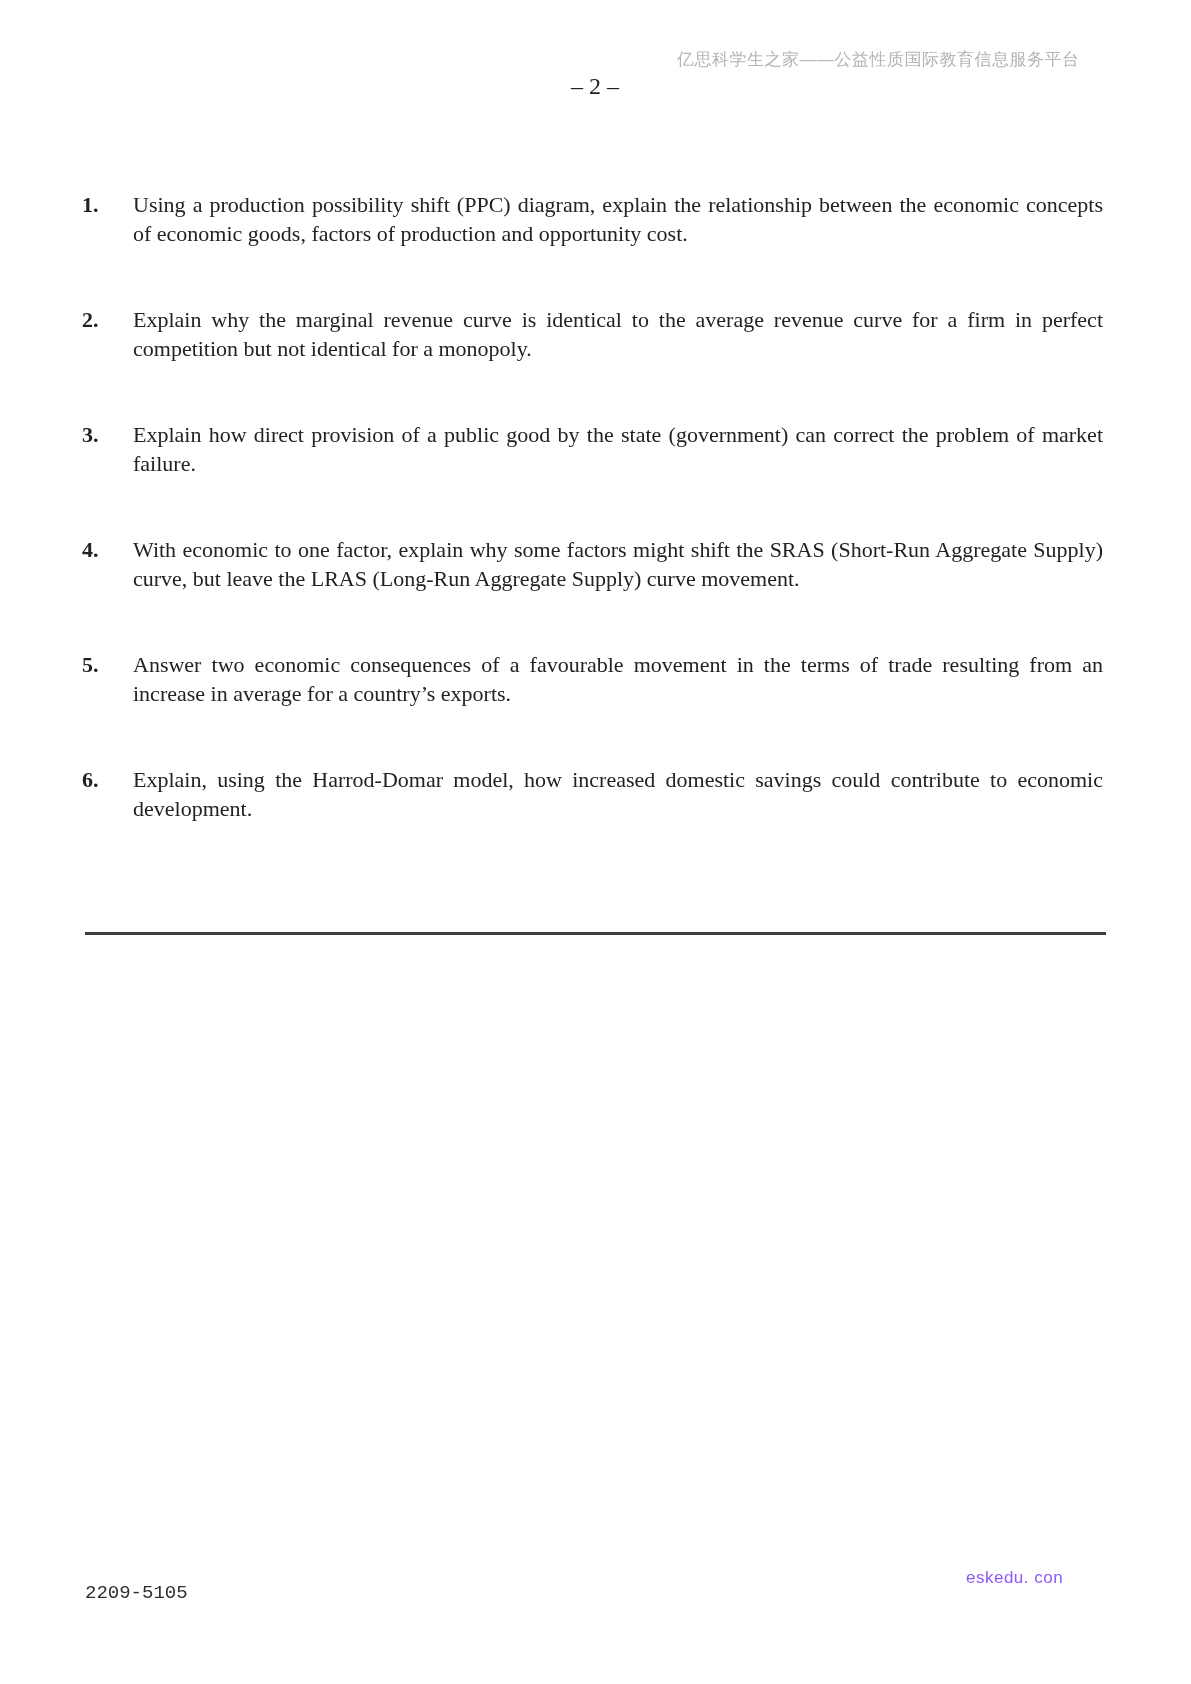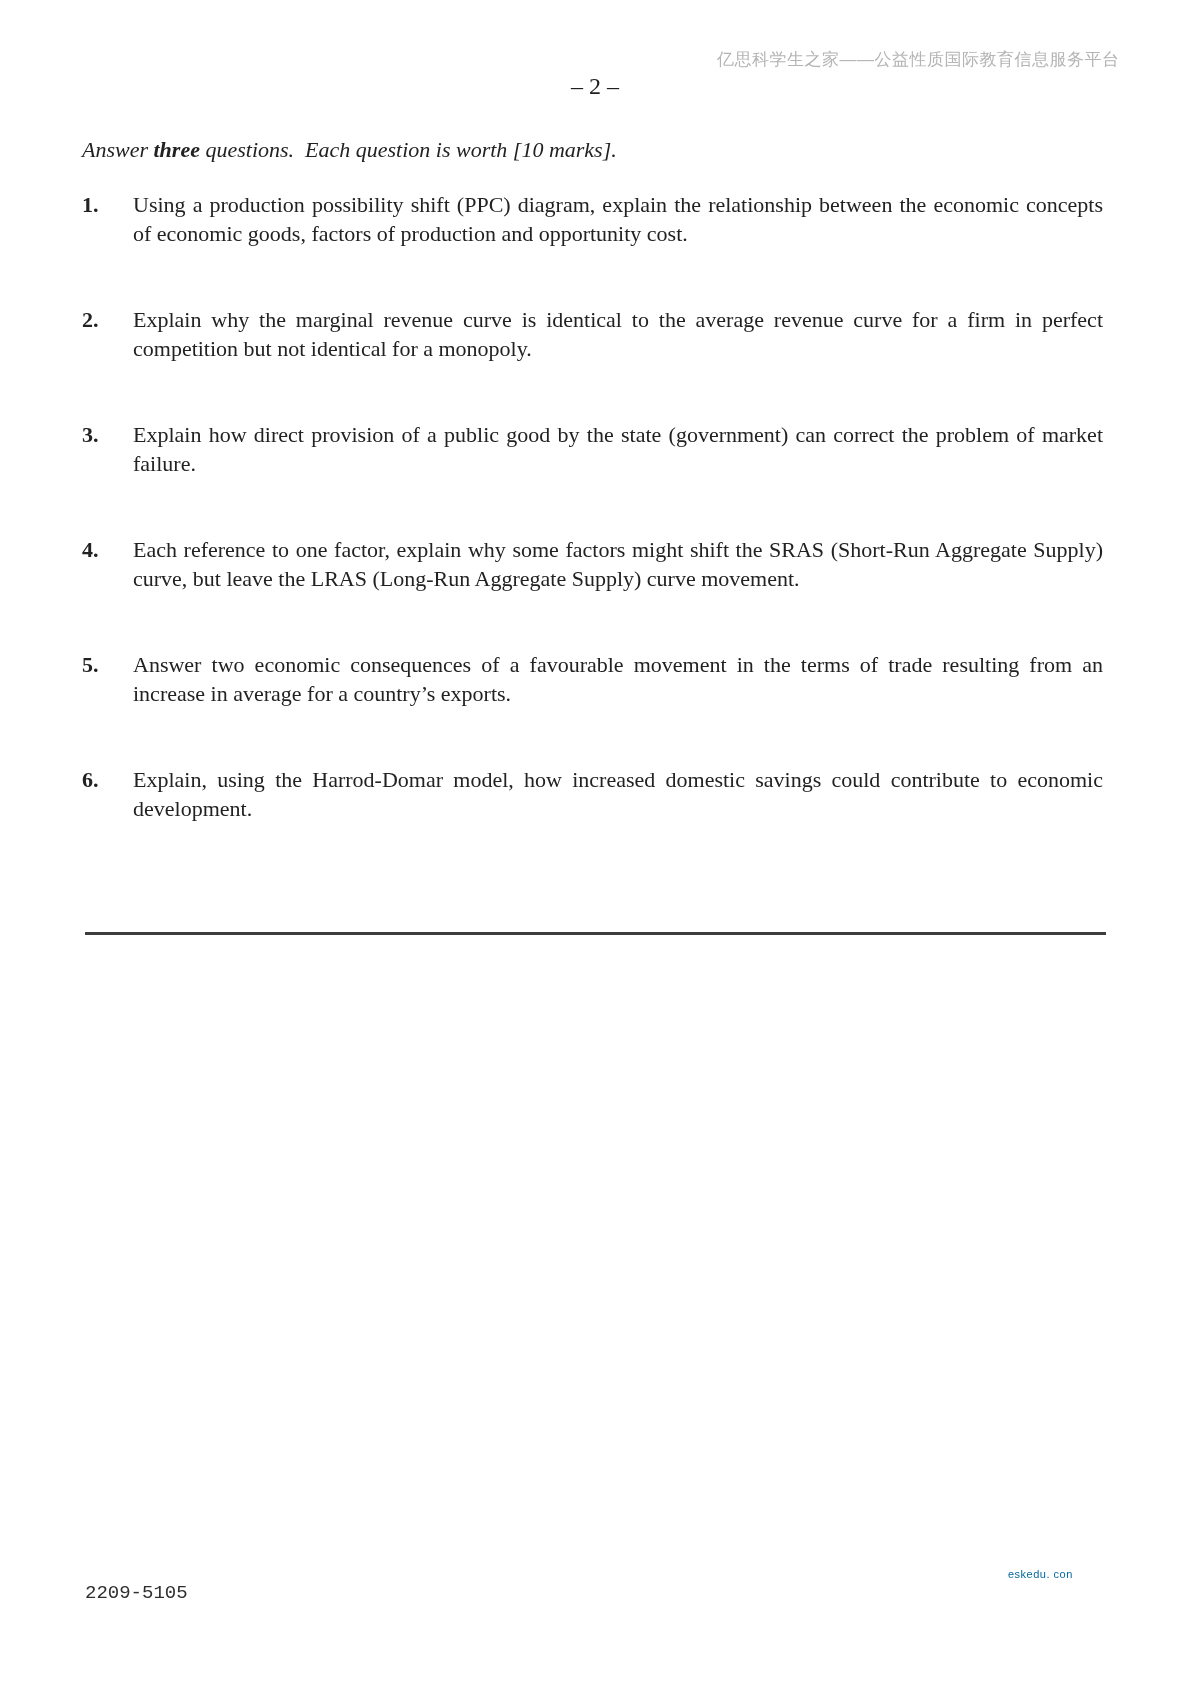"亿思科学生之家——公益性质国际教育信息服务平台" .cn-watermark { margin-left: 40px -> none }
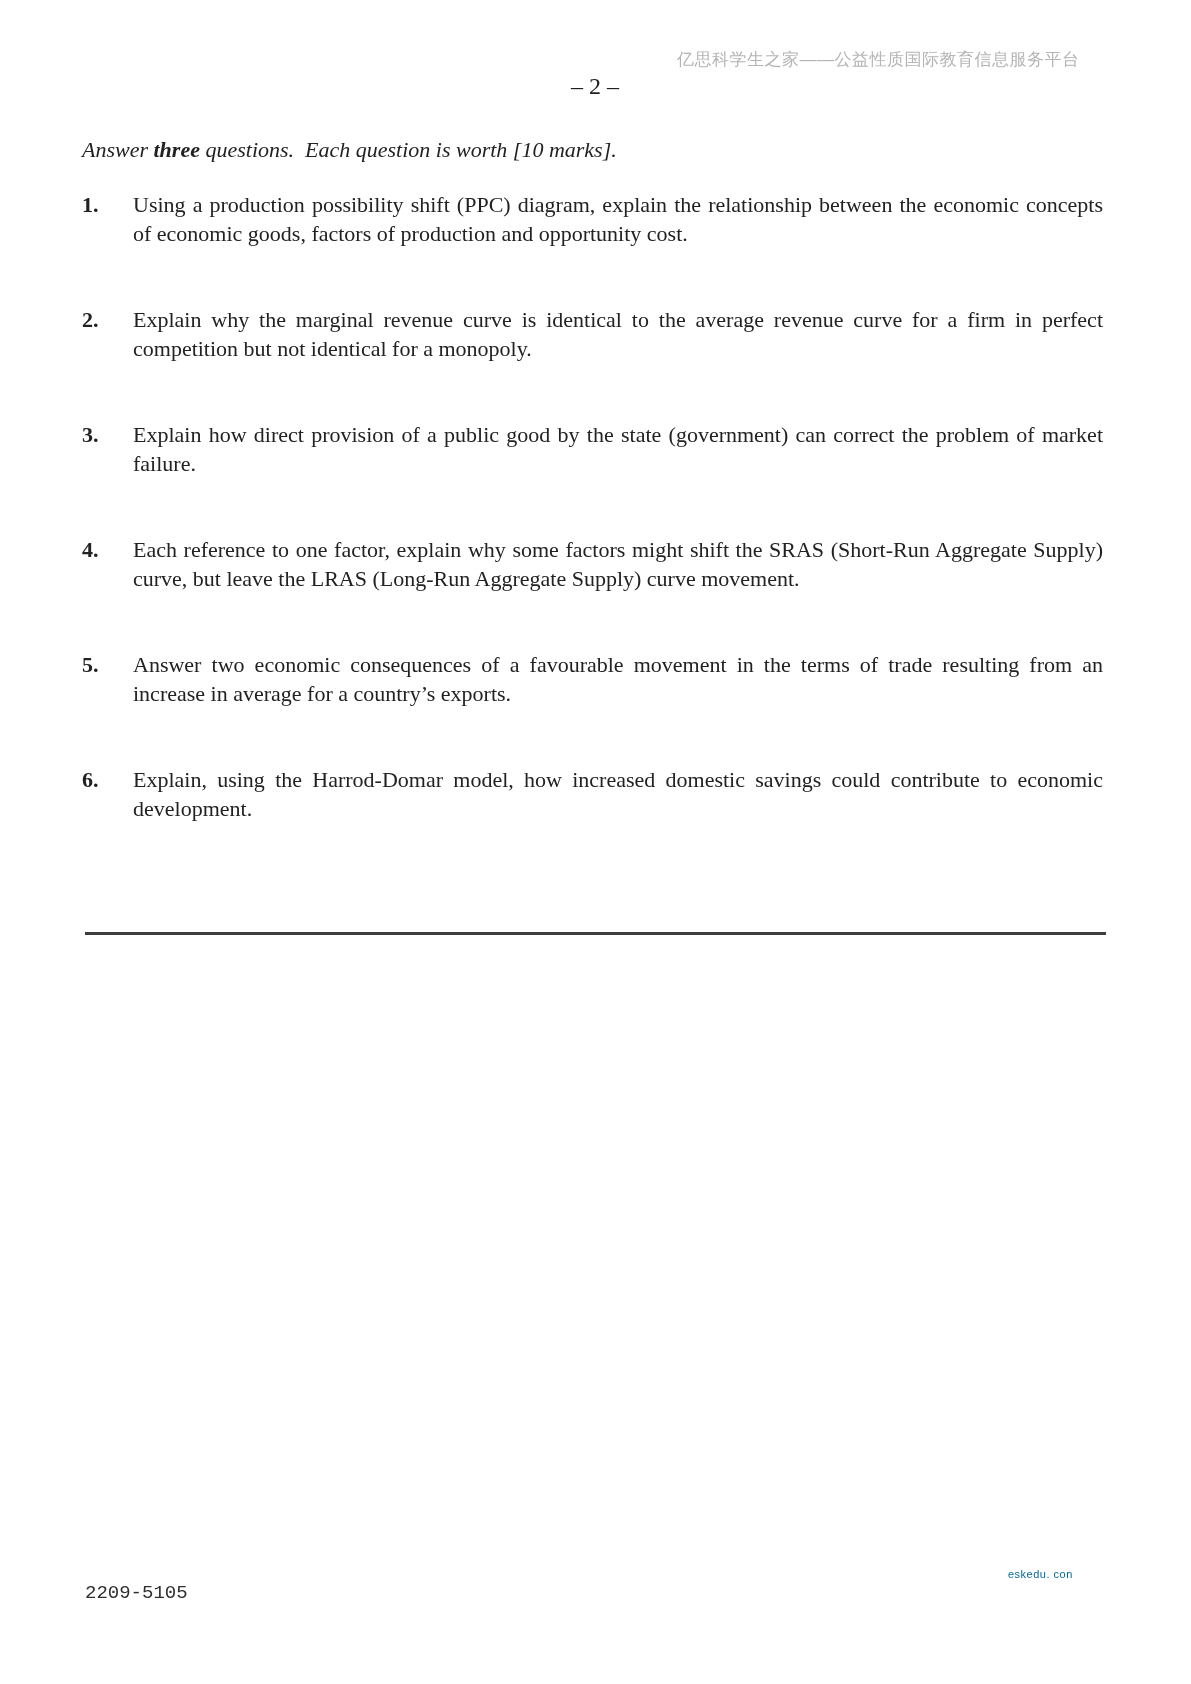"Answer three questions. Each question" div.instruction { html: <div><span>Answer </span><b>three</b><span> questions.&nbsp; Each question is worth [10 marks].</span></div> -> none }
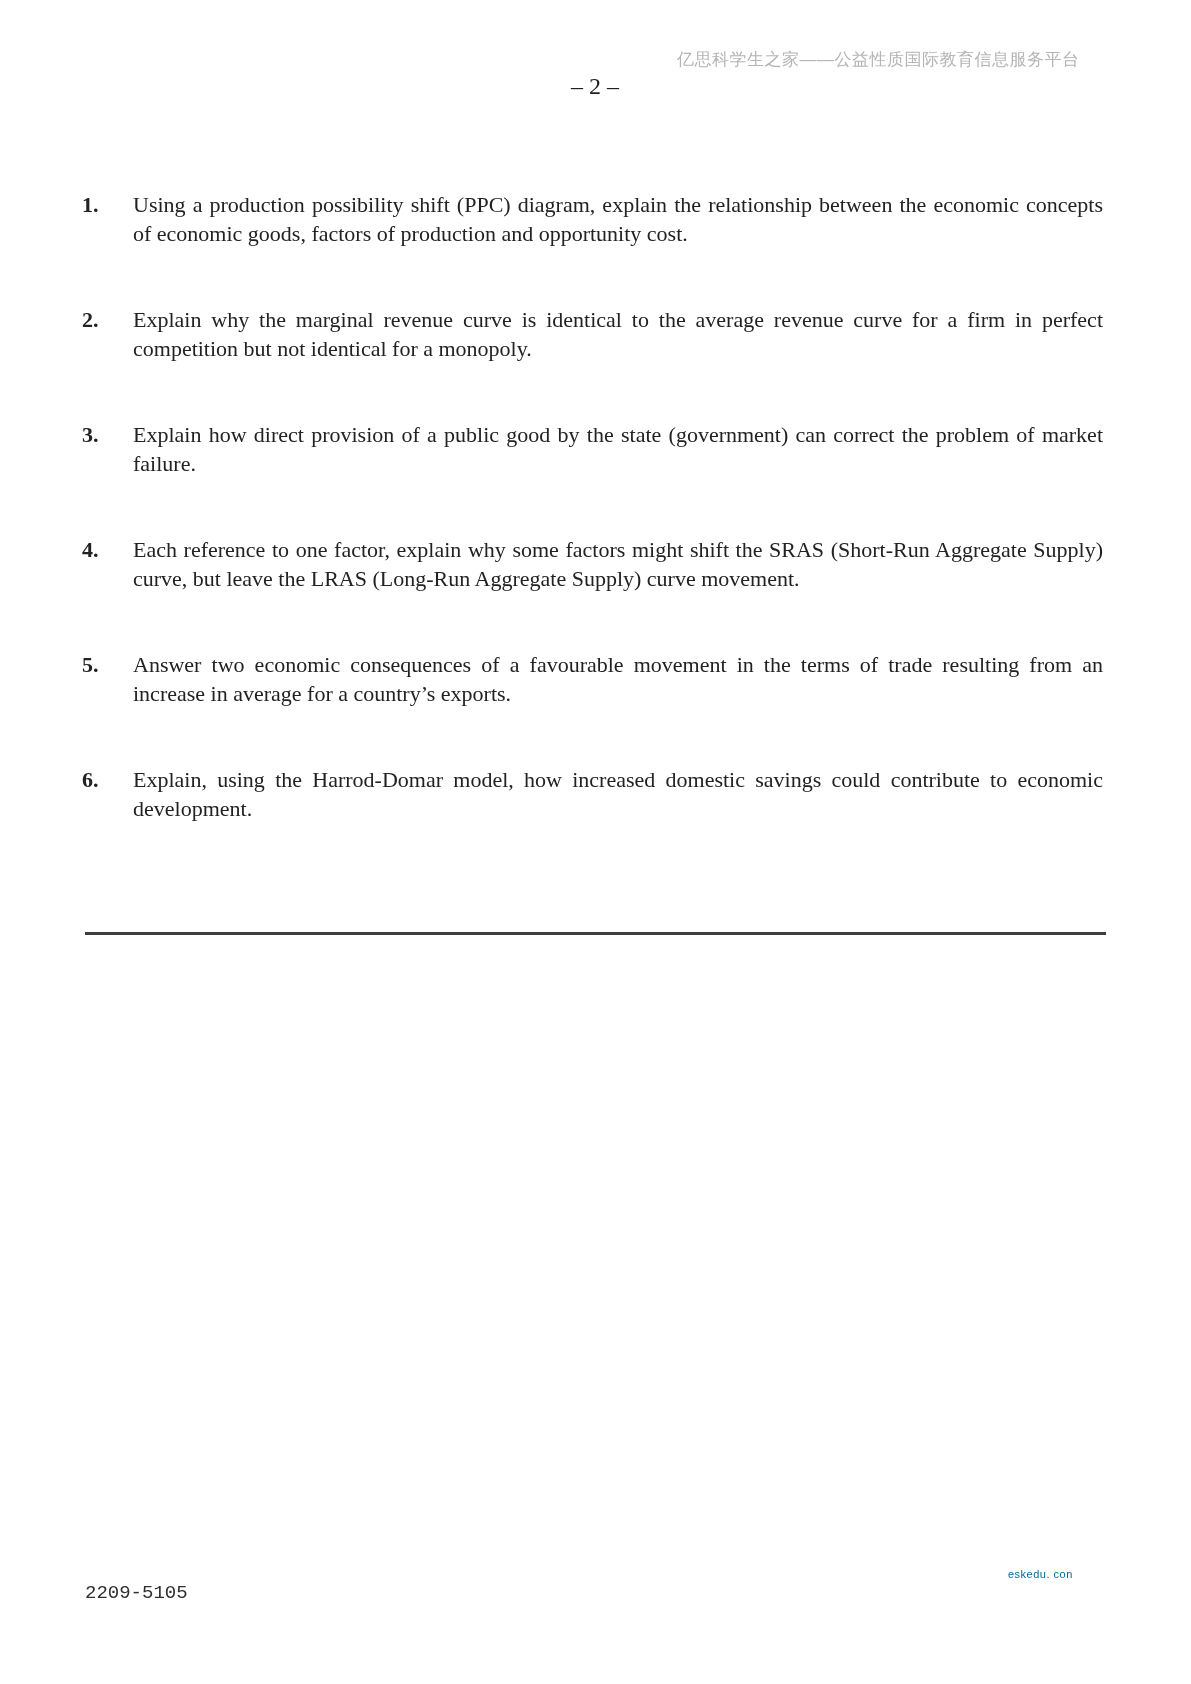"Each reference to" span { text: Each reference -> With economic }
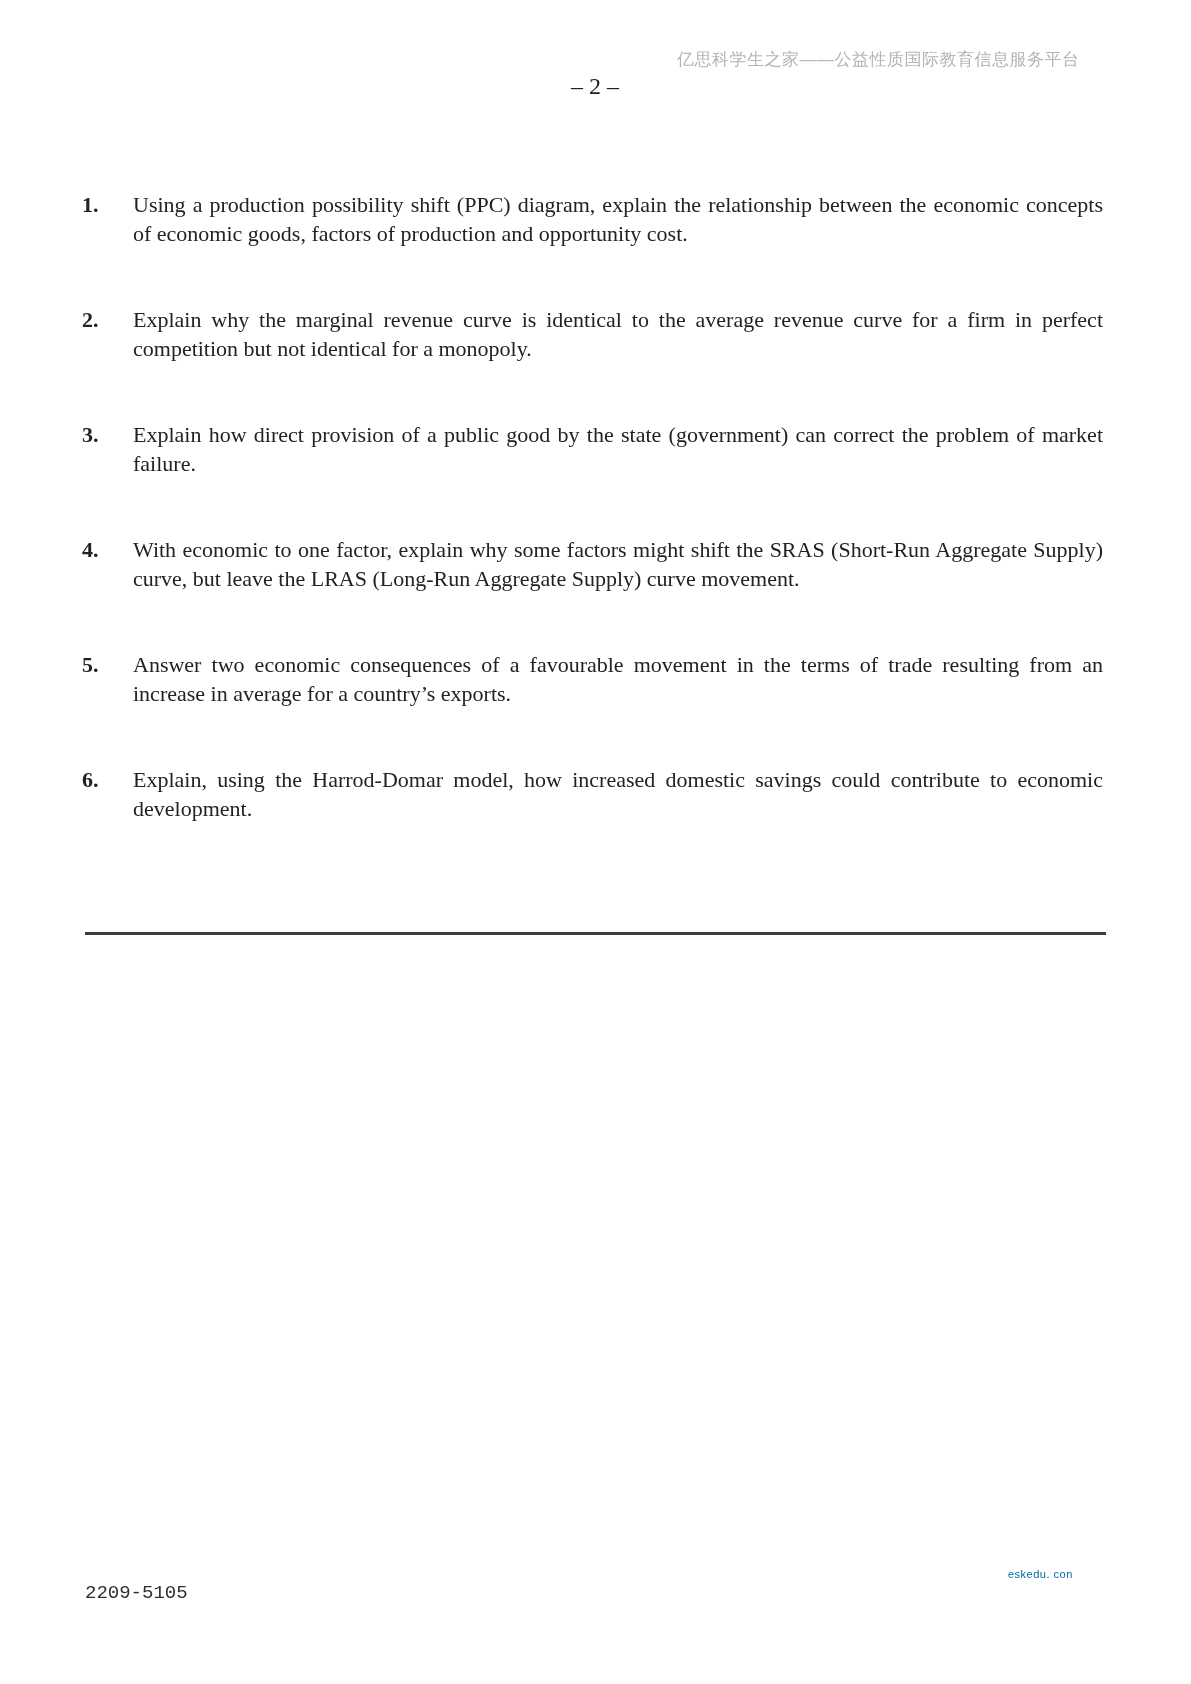"eskedu. con" .site-watermark { color: #0369a1 -> #8b5cf6; font-size: 11px -> 17px; margin-left: 42px -> none }
